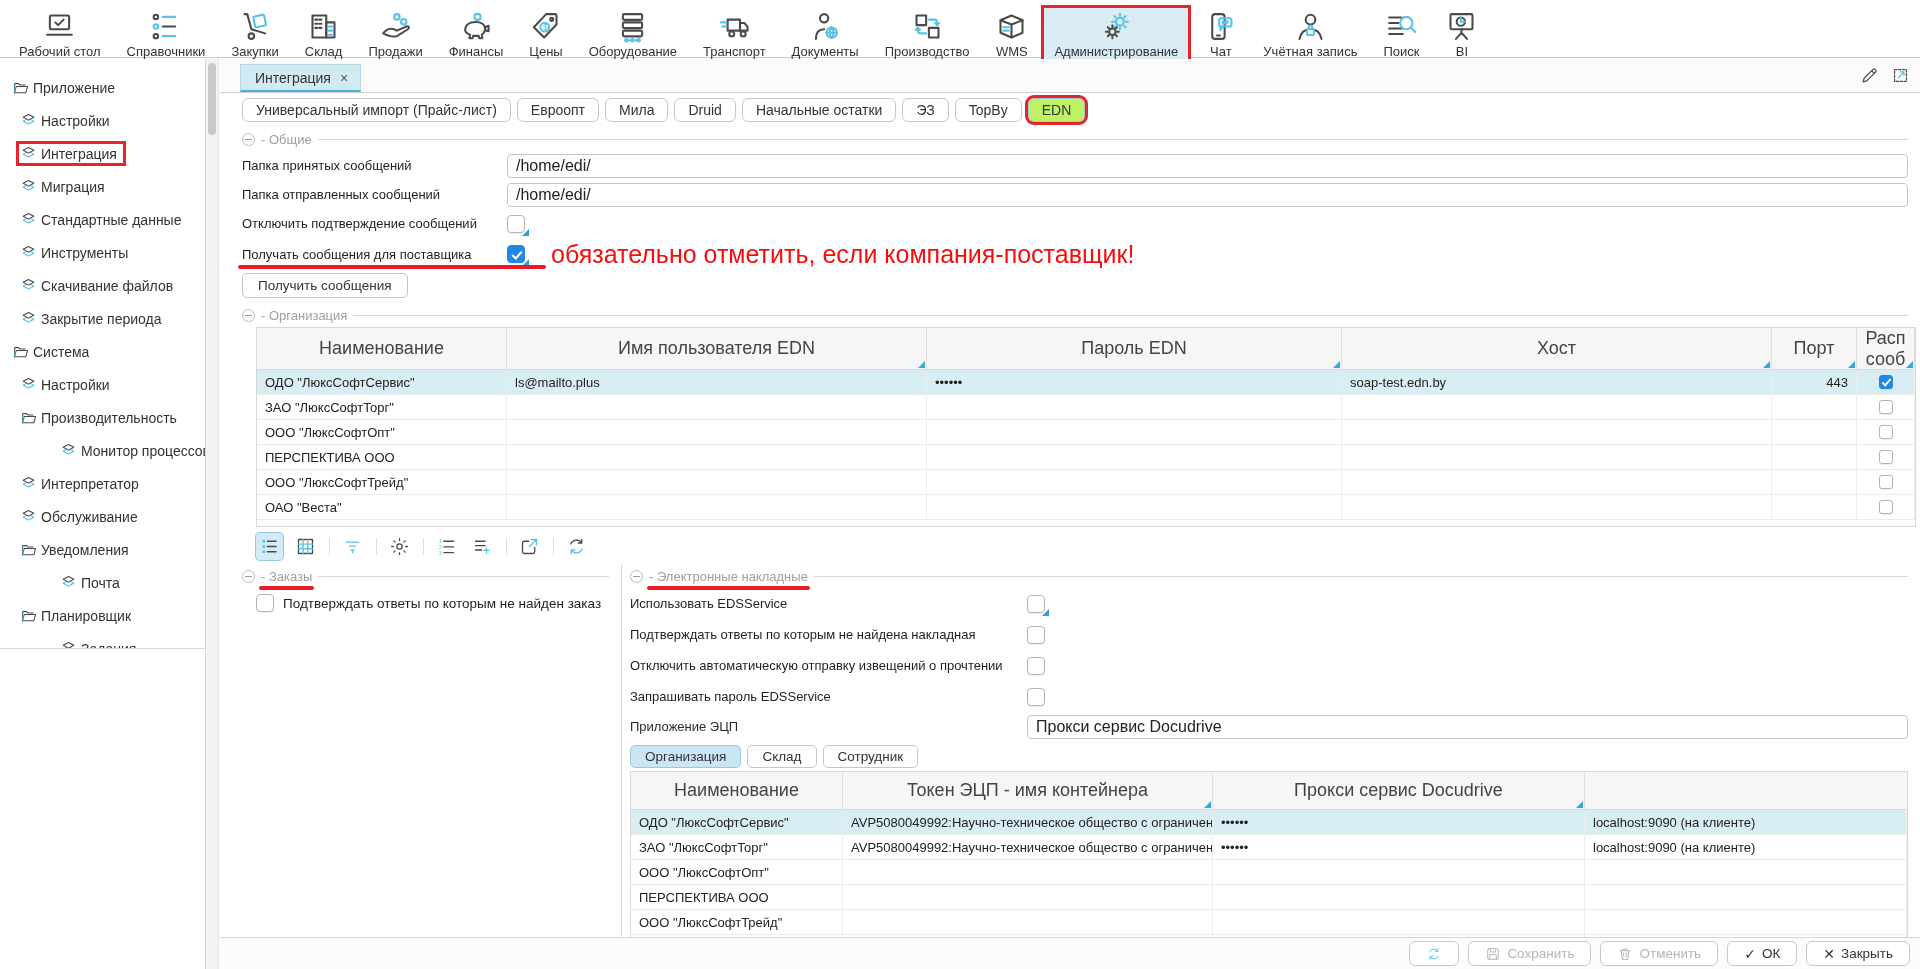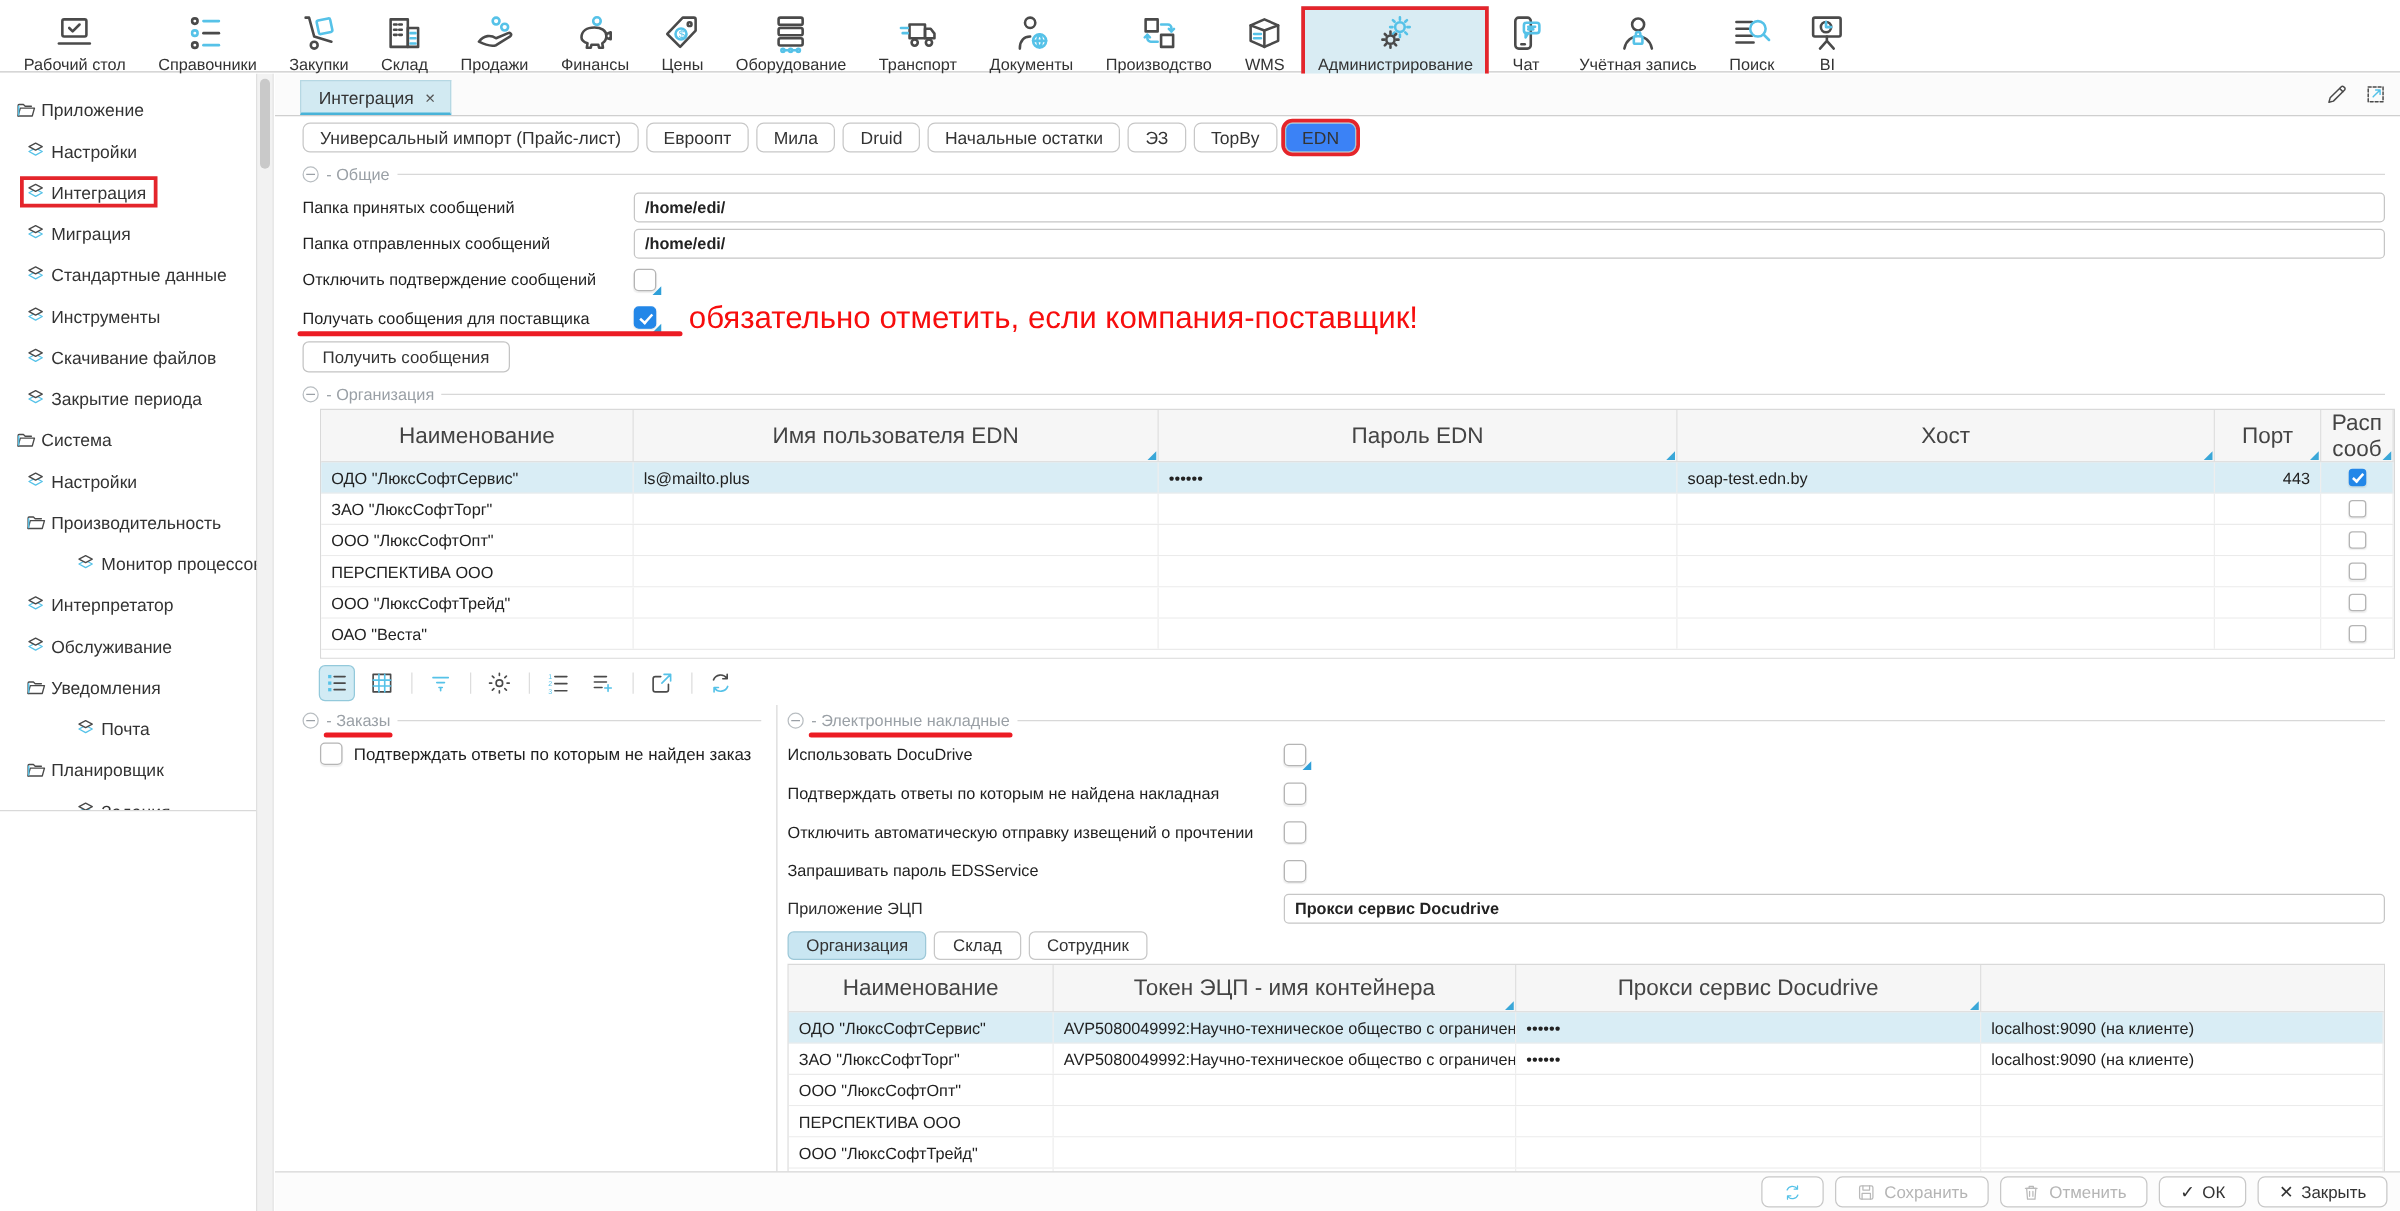"EDN" .subtab.selected { background: #3b82f6 -> #bef264 }
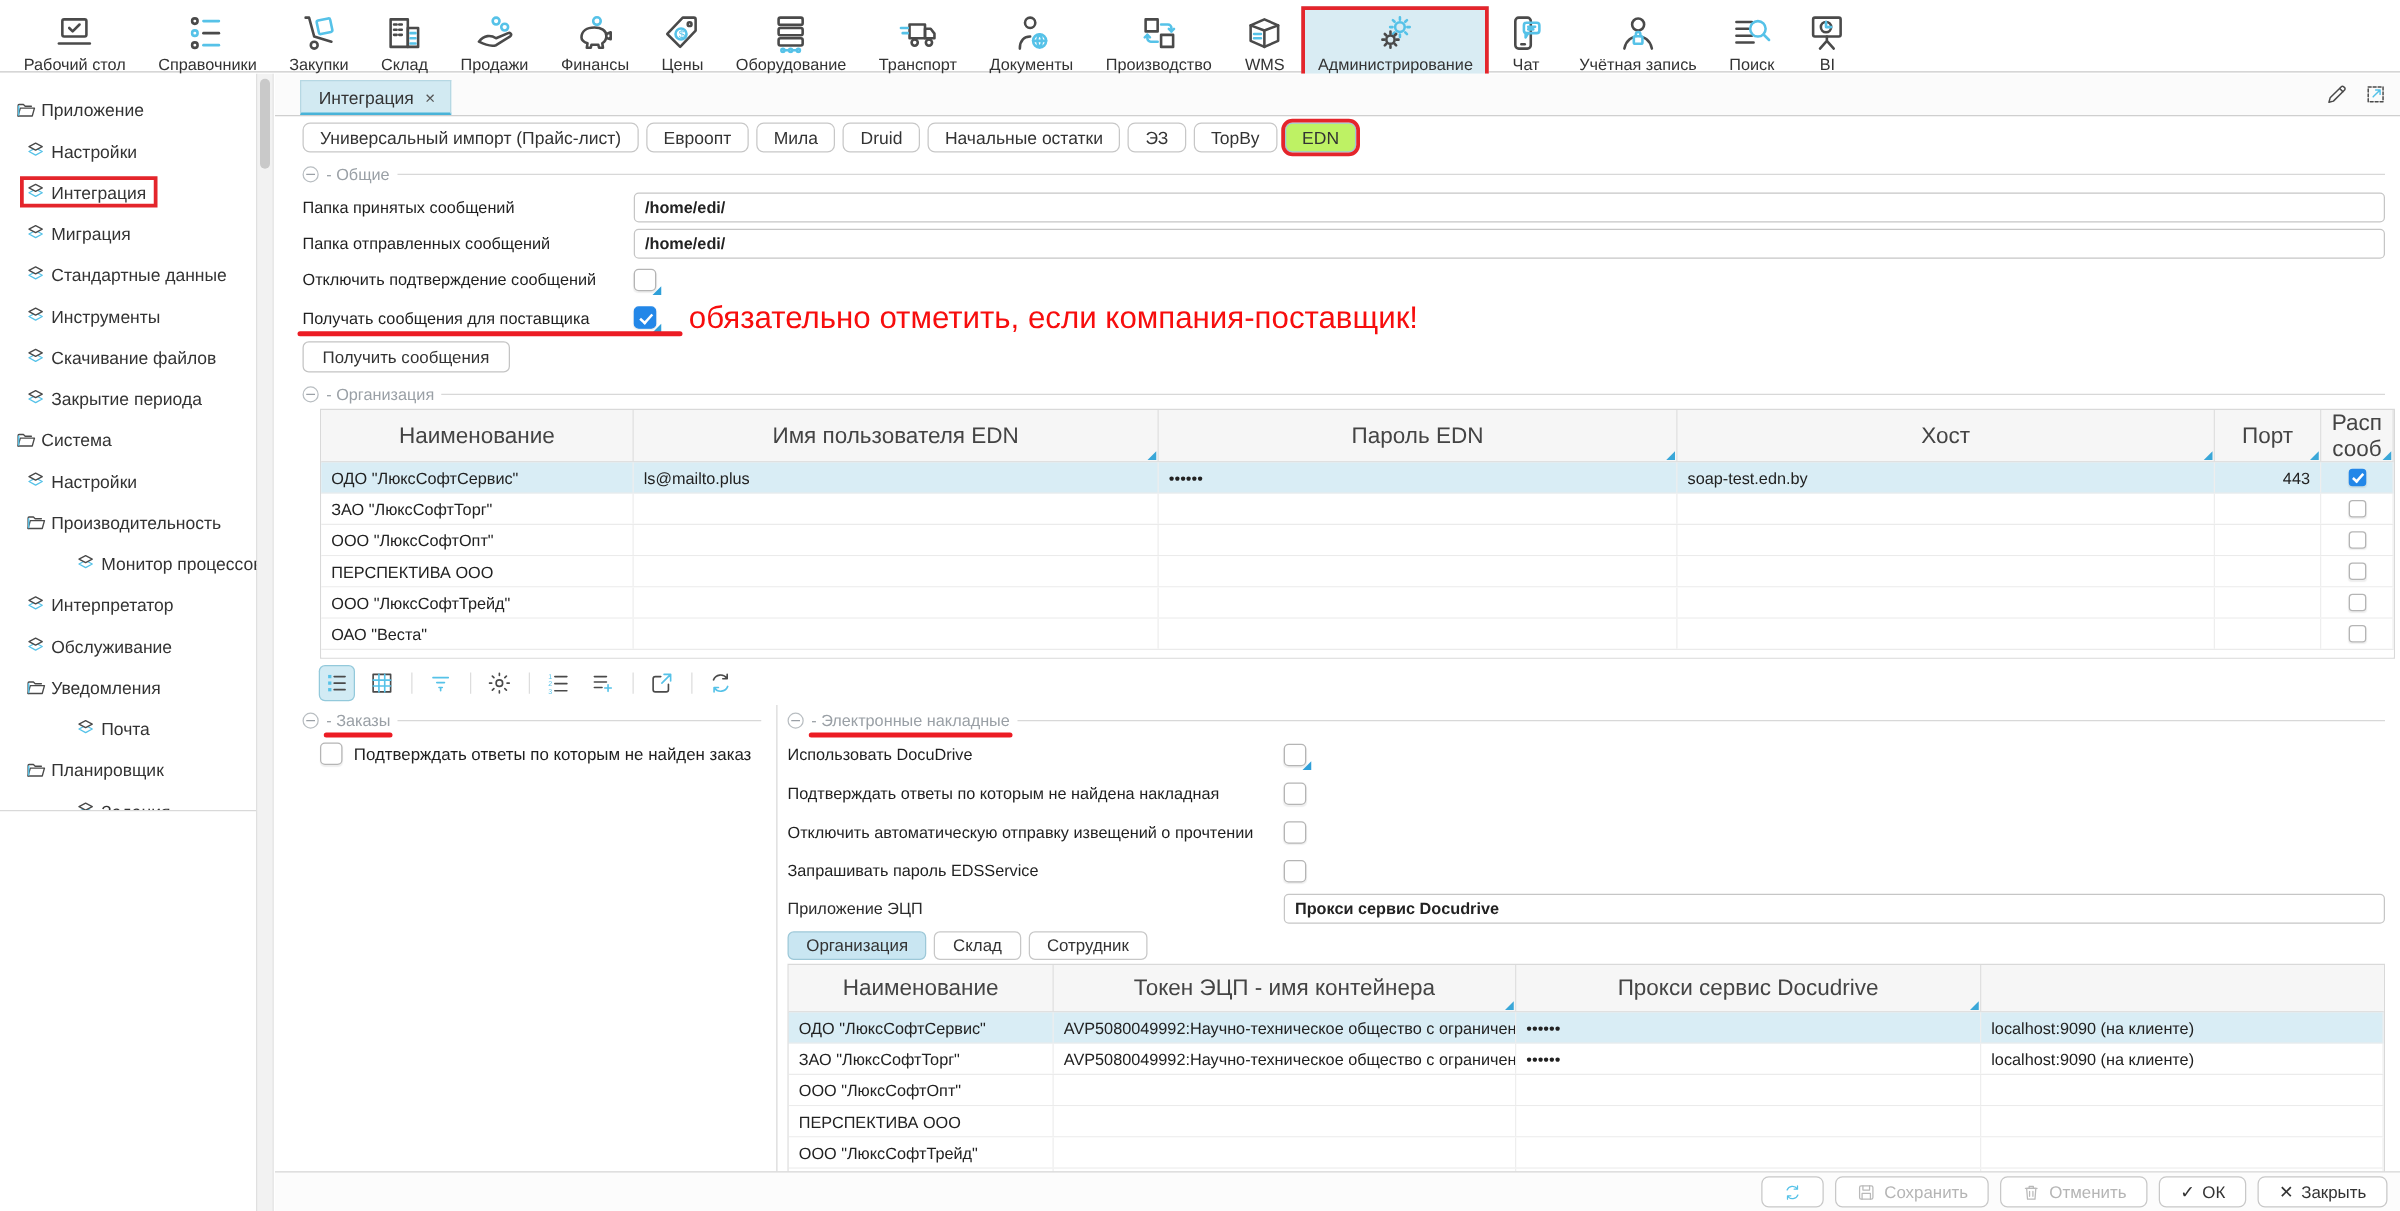"/home/edi/" .fld { font-size: 13px -> 16px; font-weight: bold -> none }
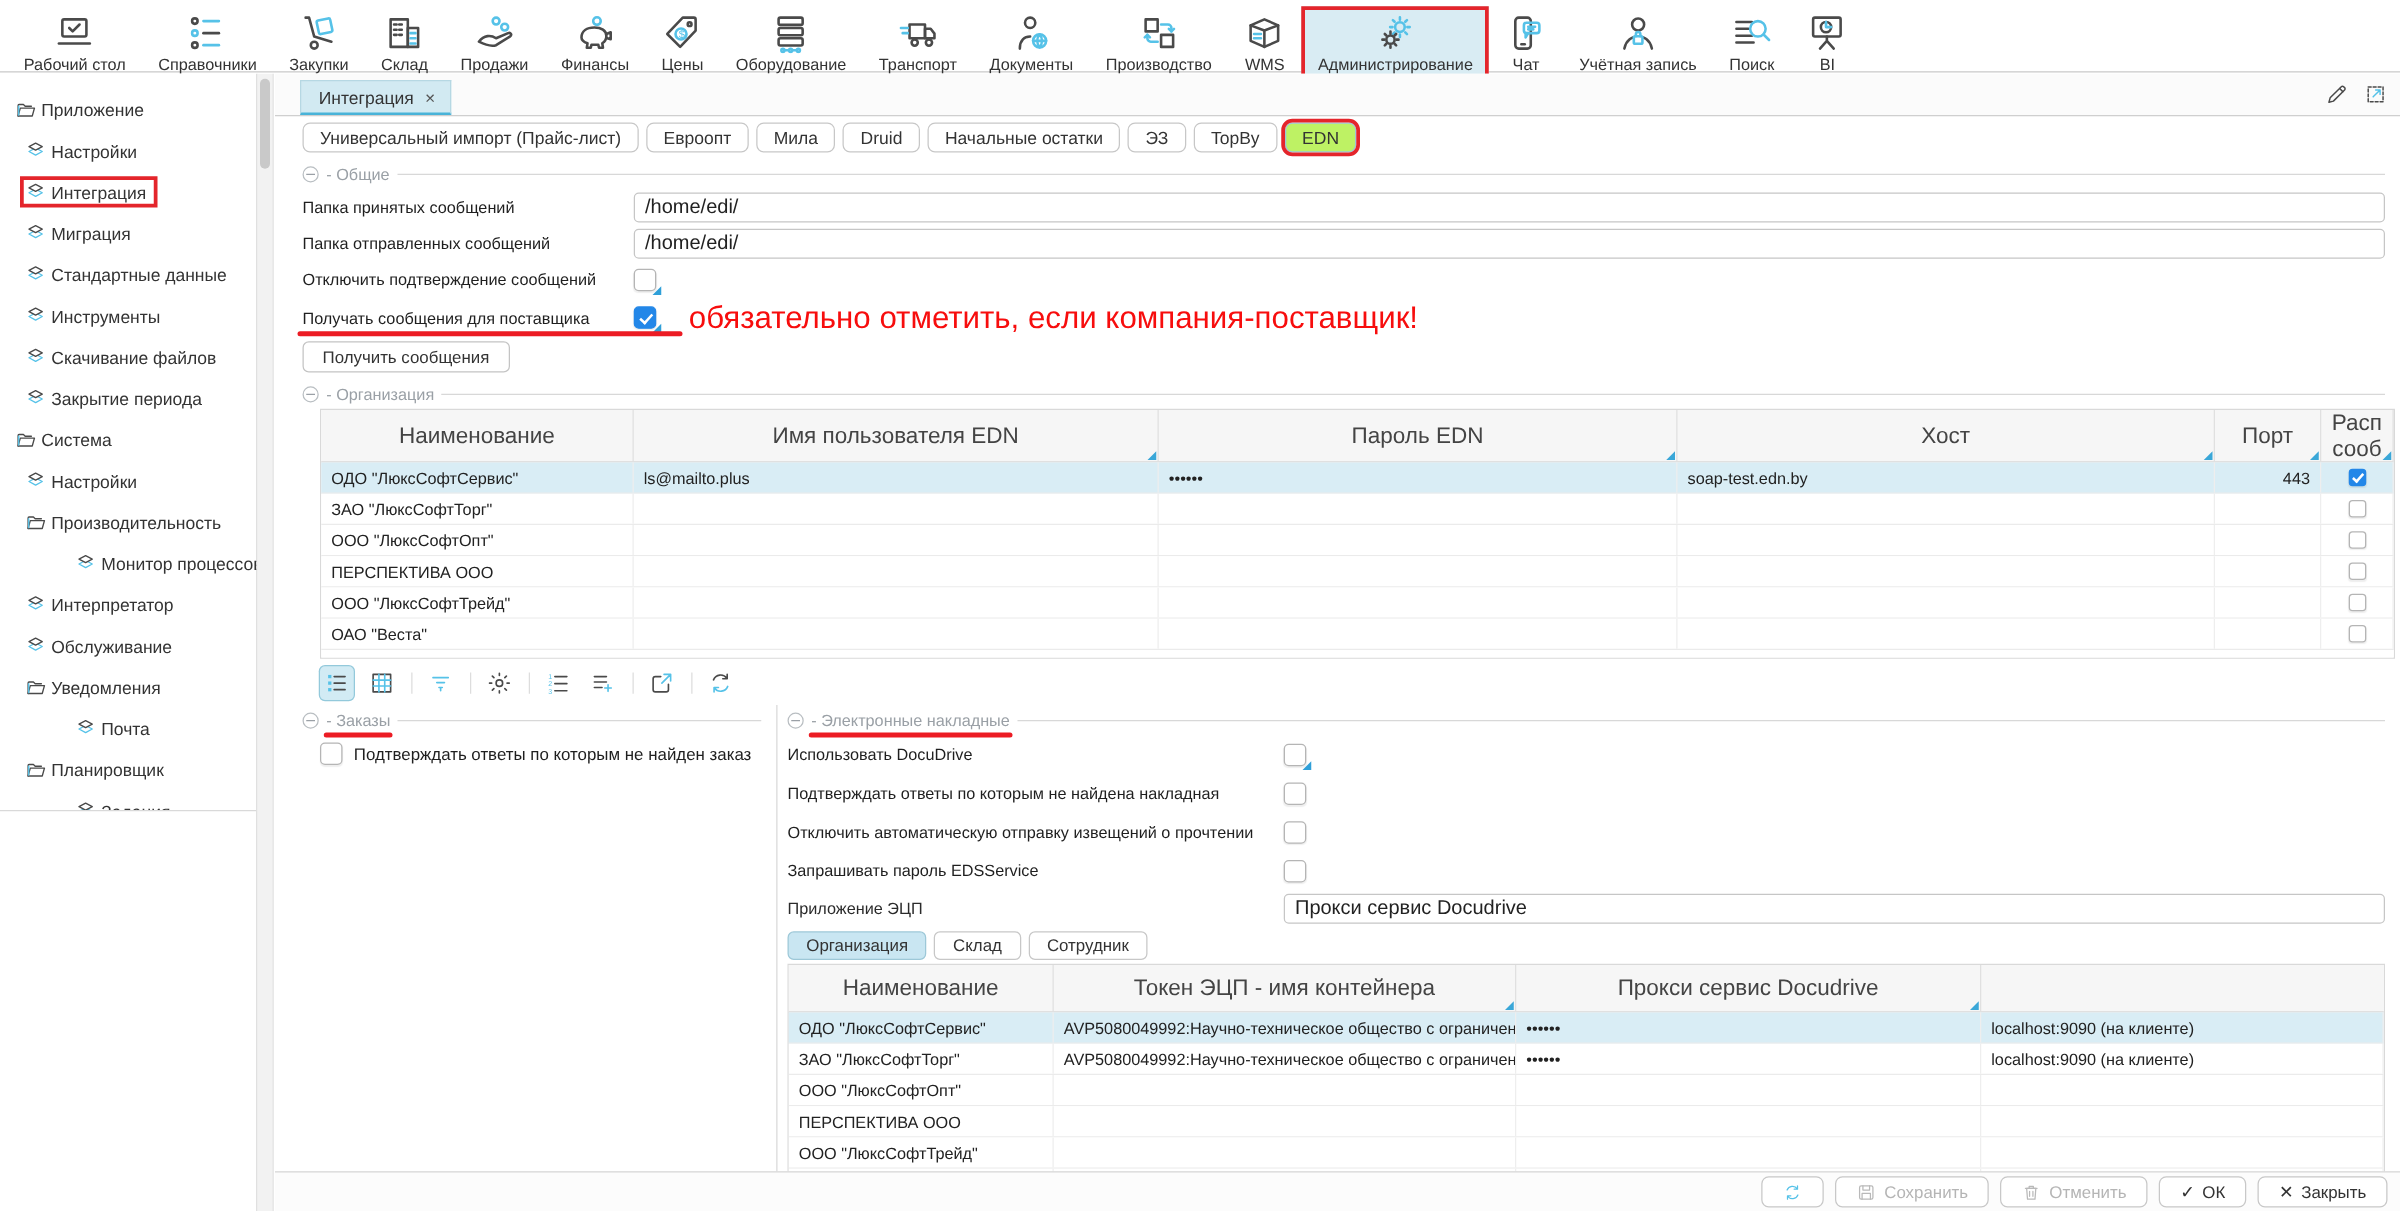"Использовать DocuDrive" span.ilabel { text: DocuDrive -> EDSService }
